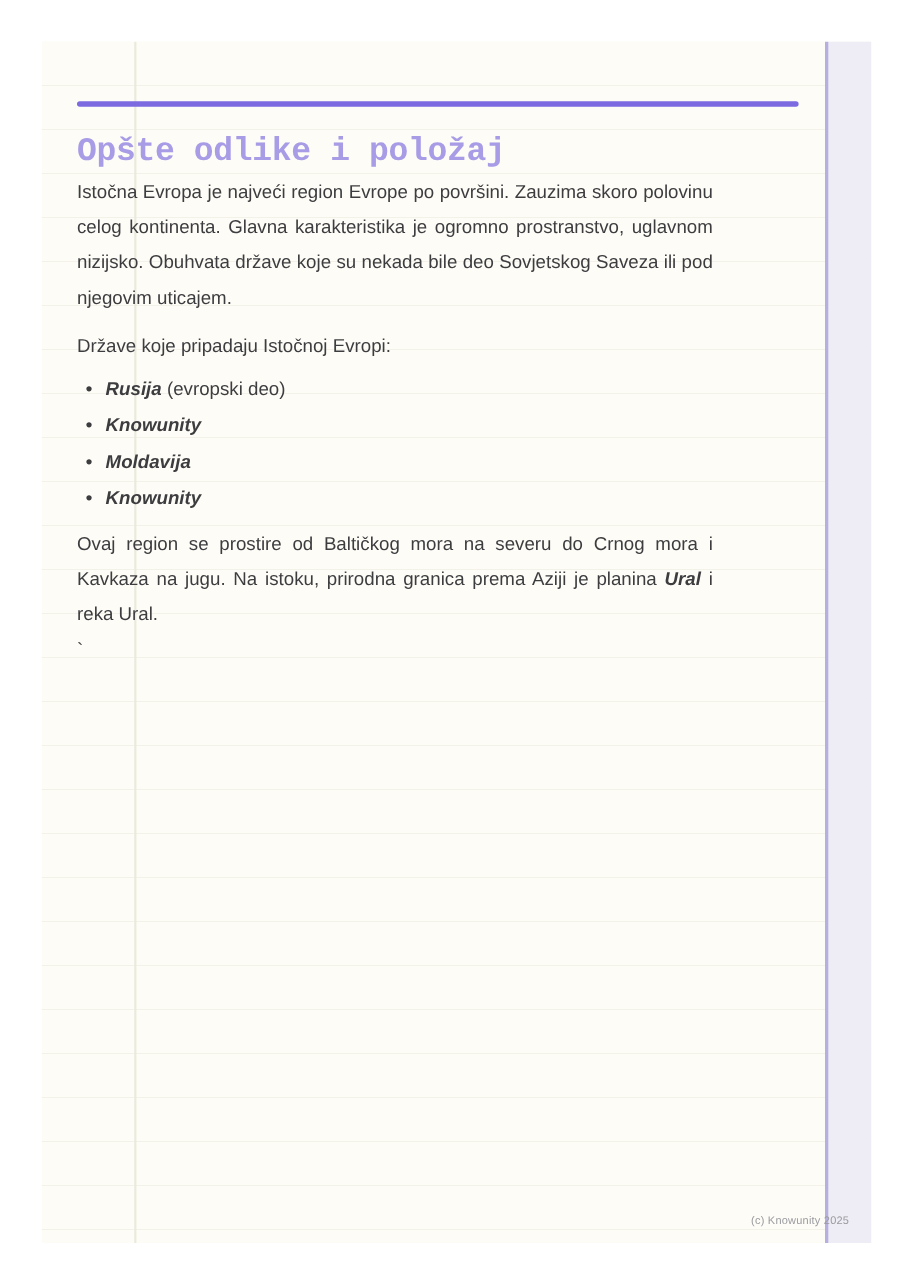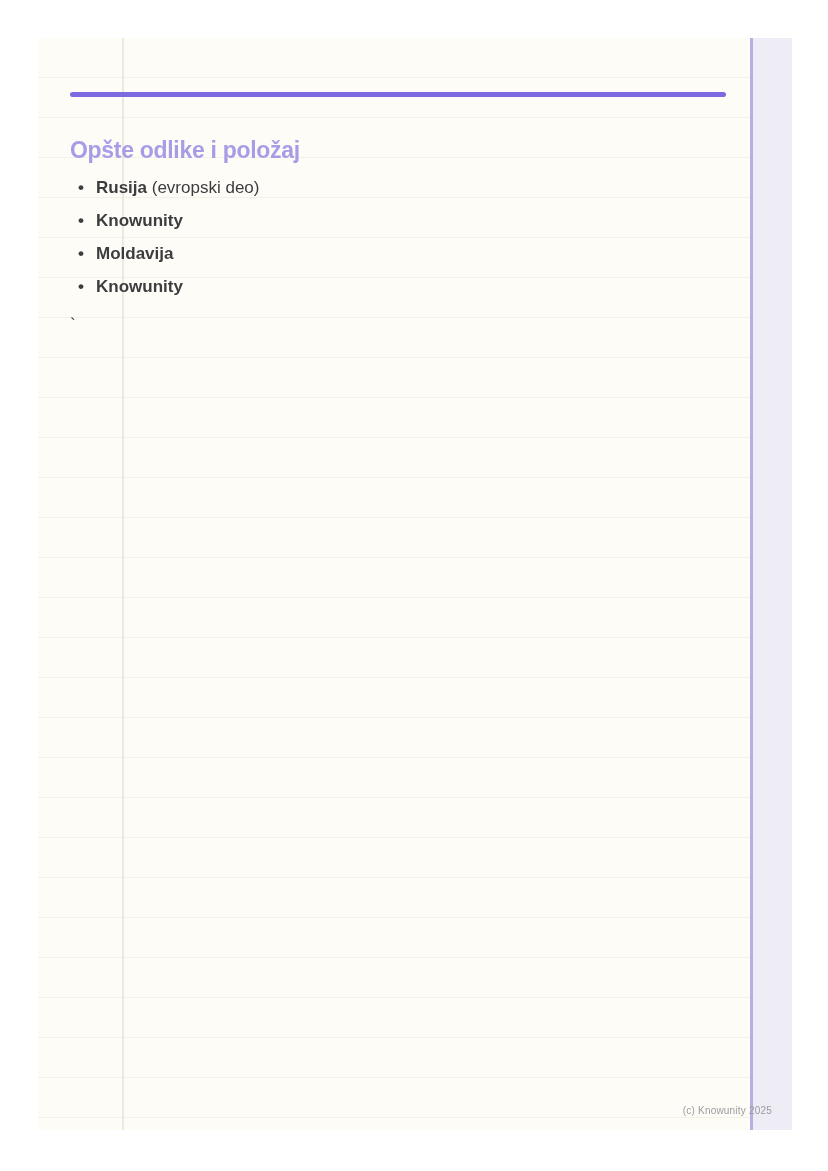"Opšte odlike i položaj" h2.section-heading { font-family: none -> Liberation Mono, monospace; font-size: 23px -> 30px; margin-top: 38px -> 26px }
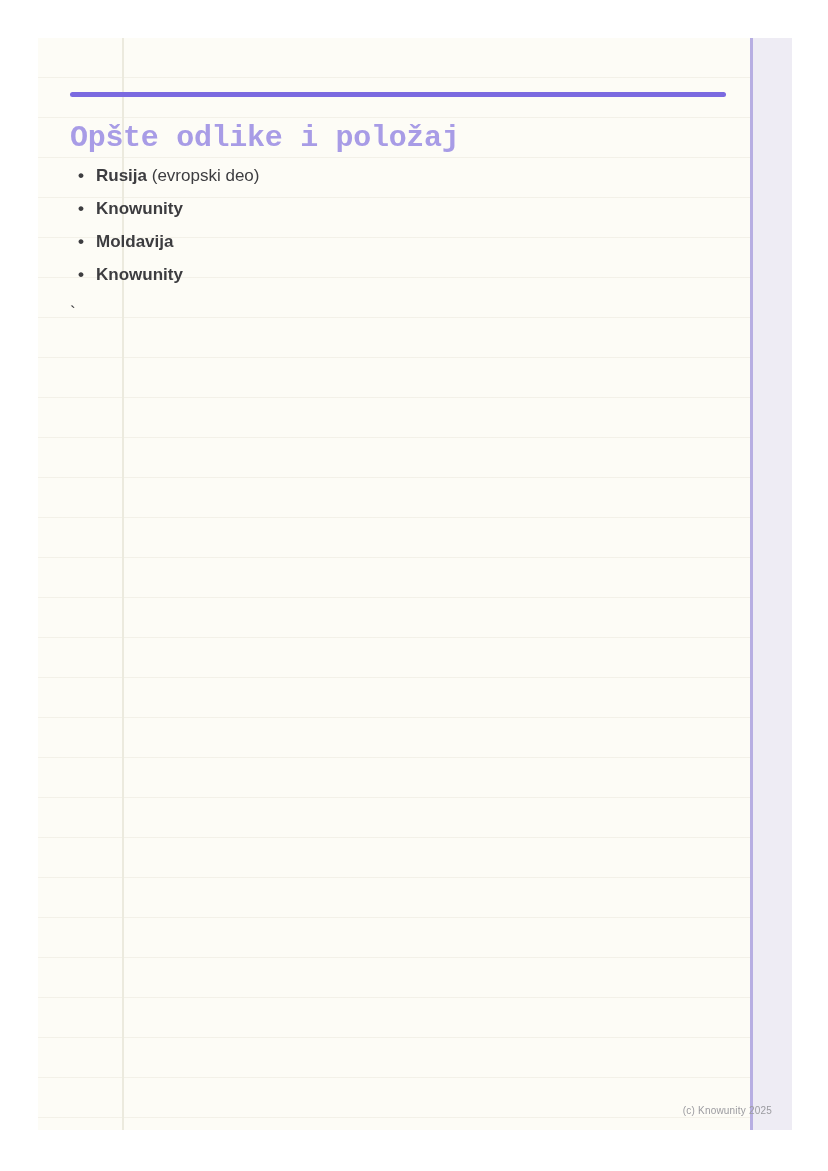"Istočna Evropa je najveći region" p.body-par { html: none -> <p>Istočna Evropa je najveći region Evrope po površini. Zauzima skoro polovinu celog kontinenta. Glavna karakteristika je ogromno prostranstvo, uglavnom nizijsko. Obuhvata države koje su nekada bile deo Sovjetskog Saveza ili pod njegovim uticajem.</p> }
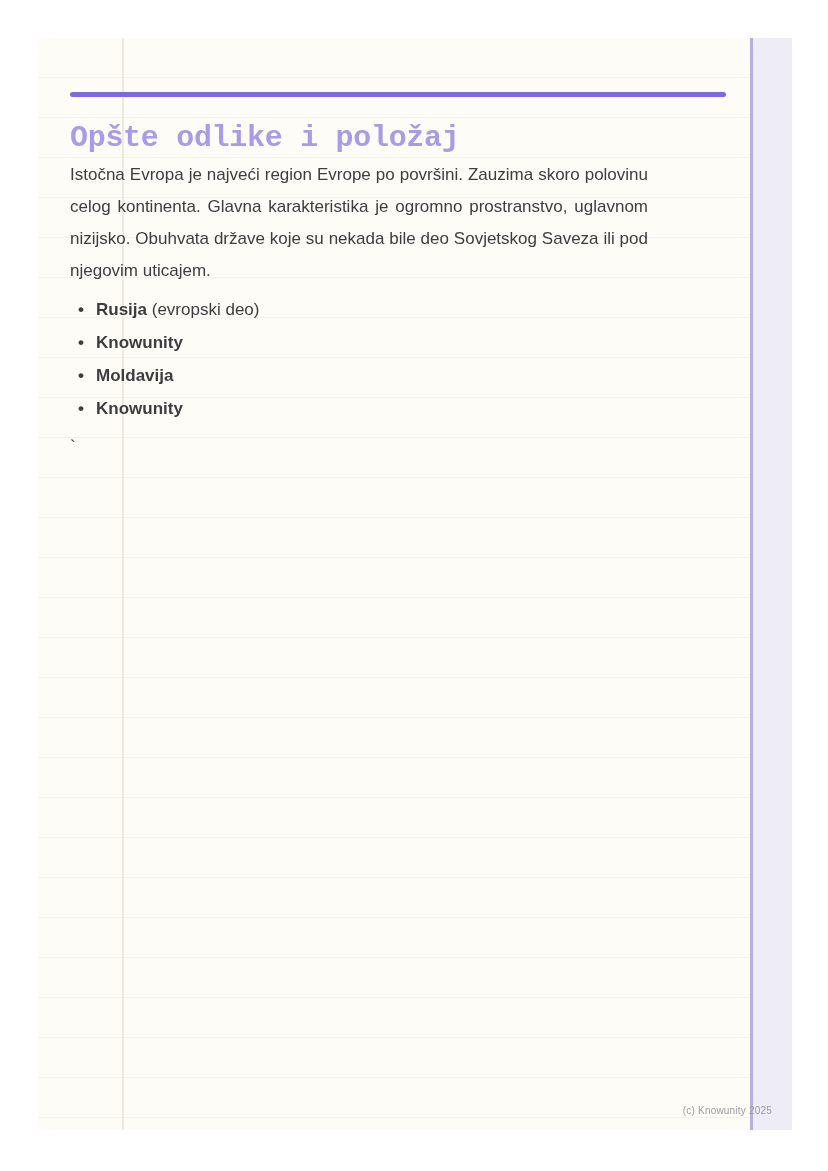"Države koje pripadaju Istočnoj Evropi:" p.body-par { html: none -> <p>Države koje pripadaju Istočnoj Evropi:</p> }
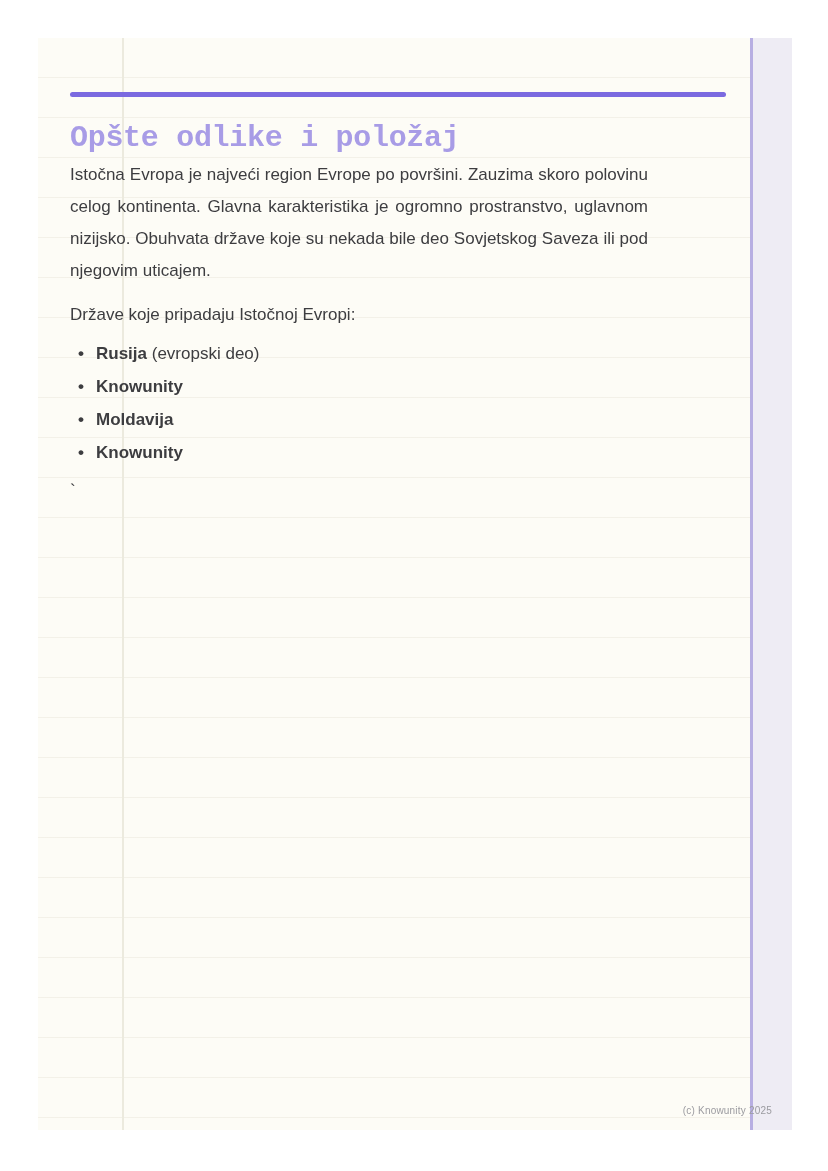"Rusija" ul.country-list li .bold, b { font-style: none -> italic }
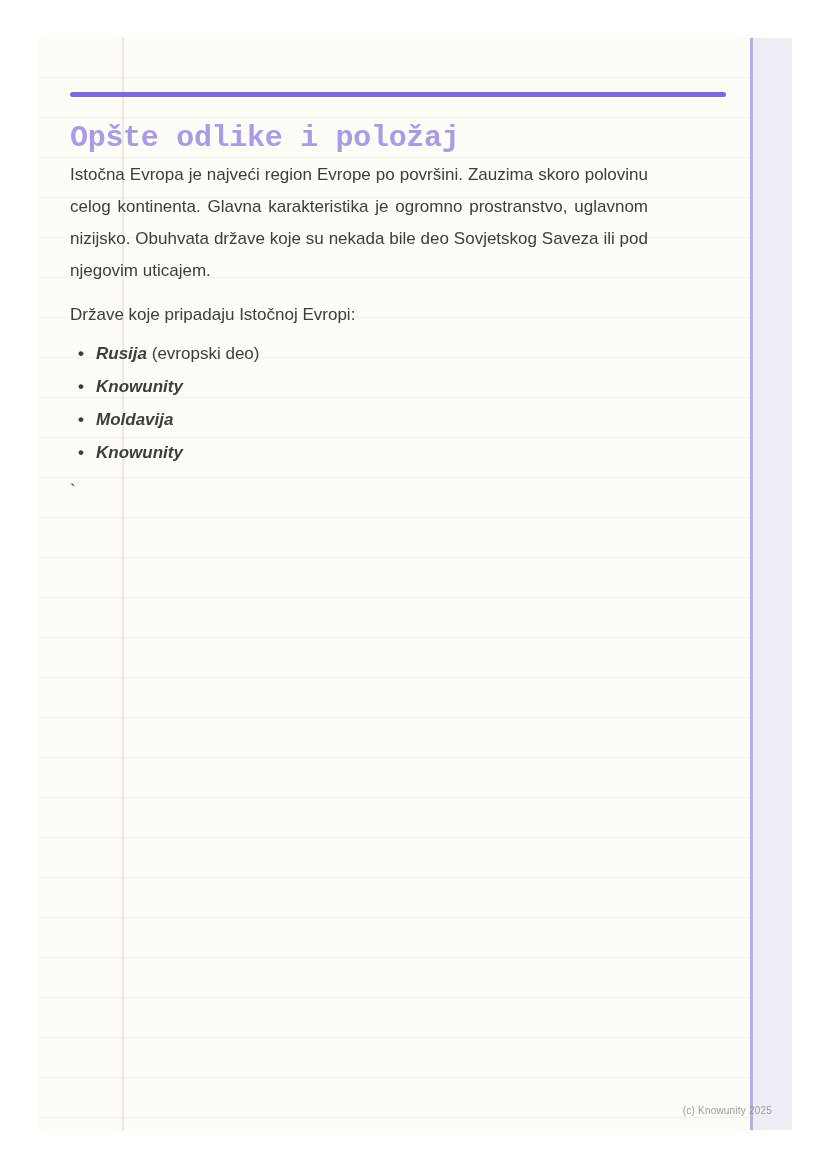"Ovaj region se prostire od" p.body-par { html: none -> <p><span>Ovaj region se prostire od Baltičkog mora na severu do Crnog mora i Kavkaza na jugu. Na istoku, prirodna granica prema Aziji je planina </span><b>Ural</b><span> i reka Ural.</span></p> }
